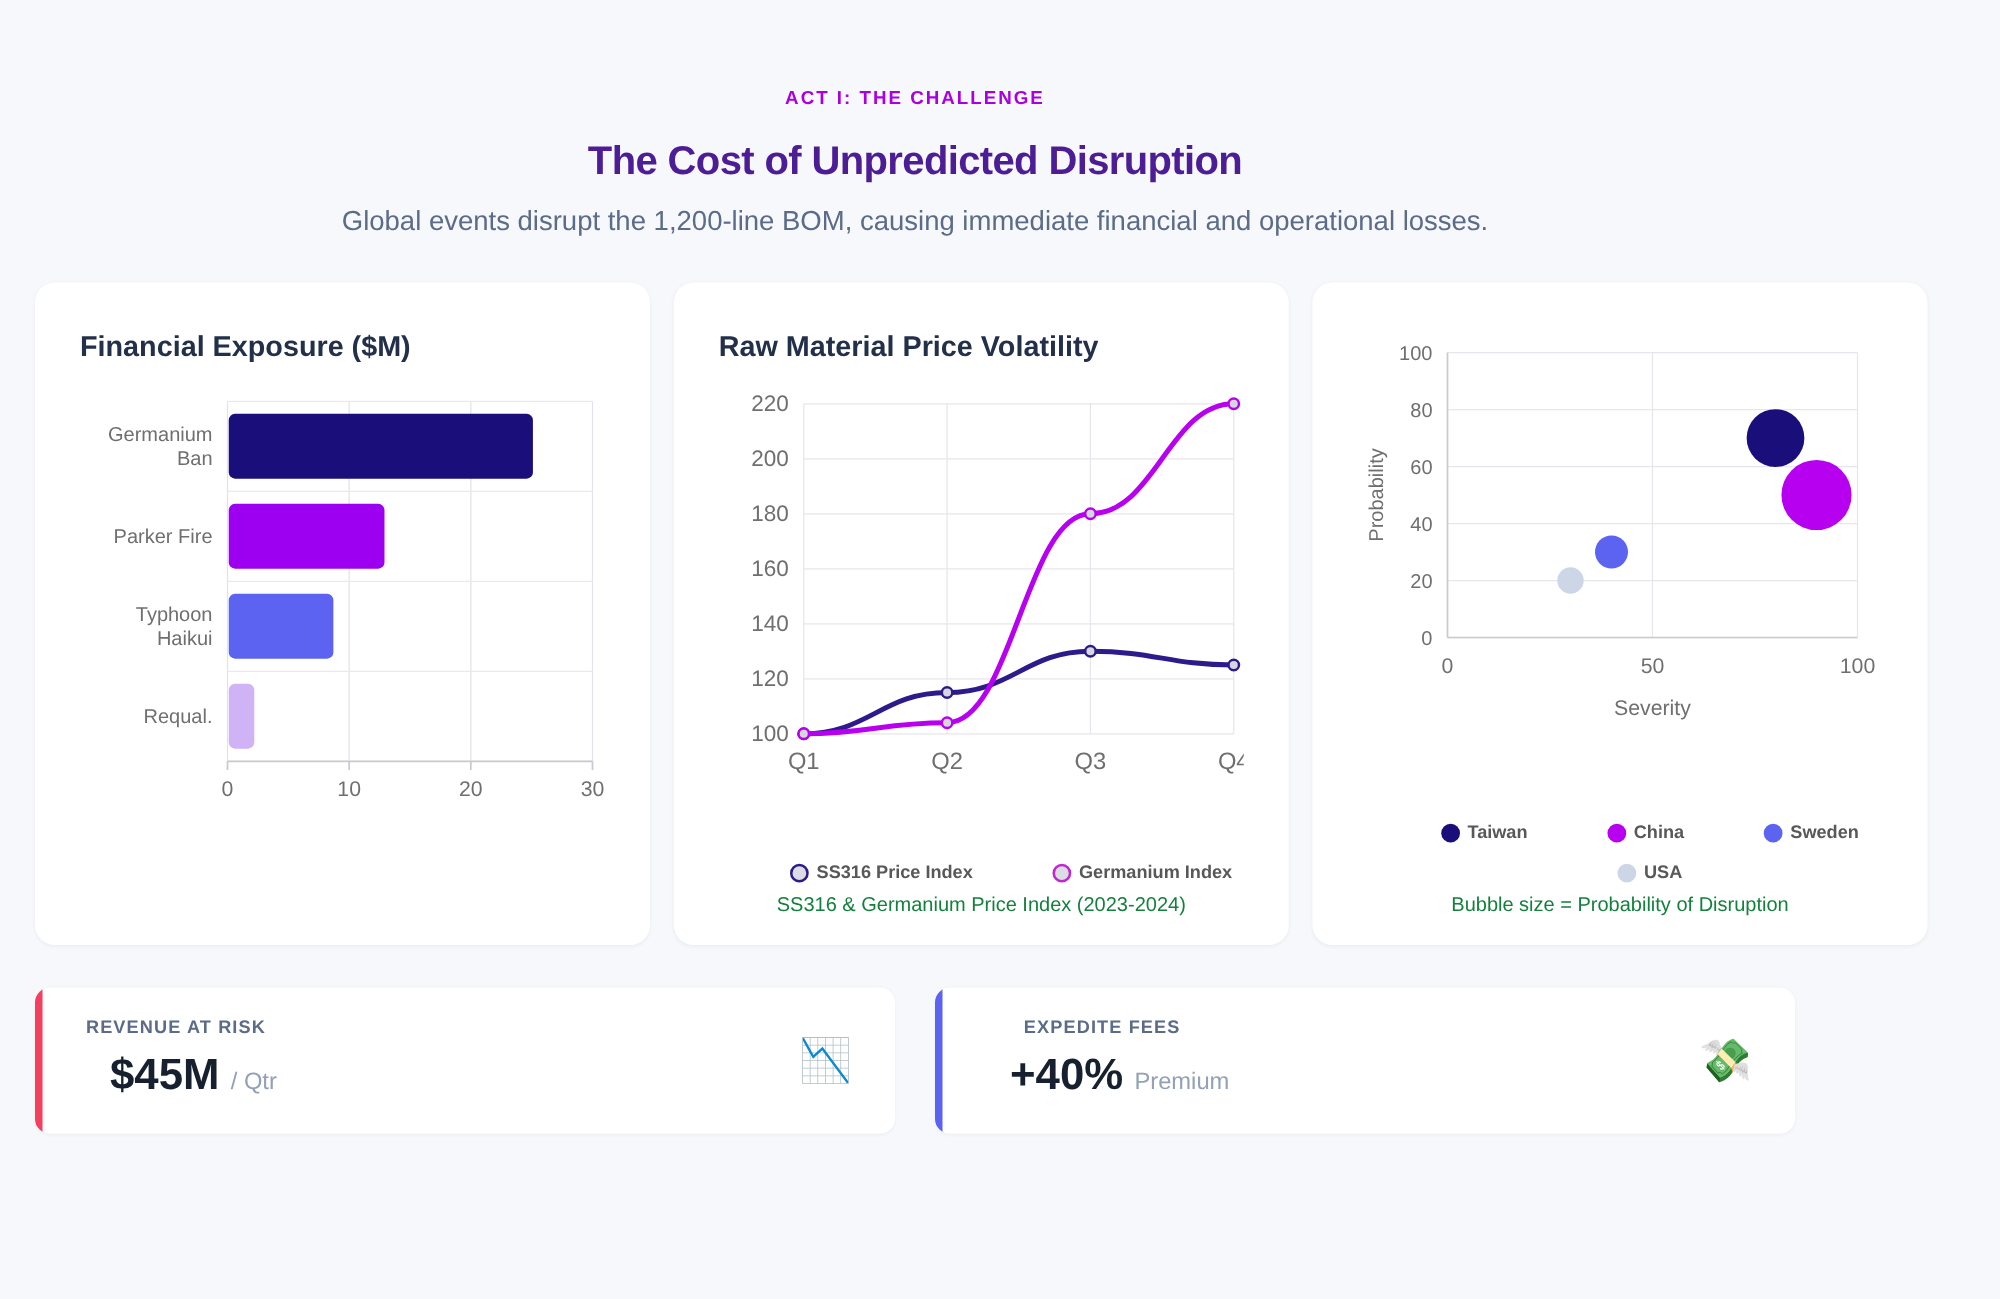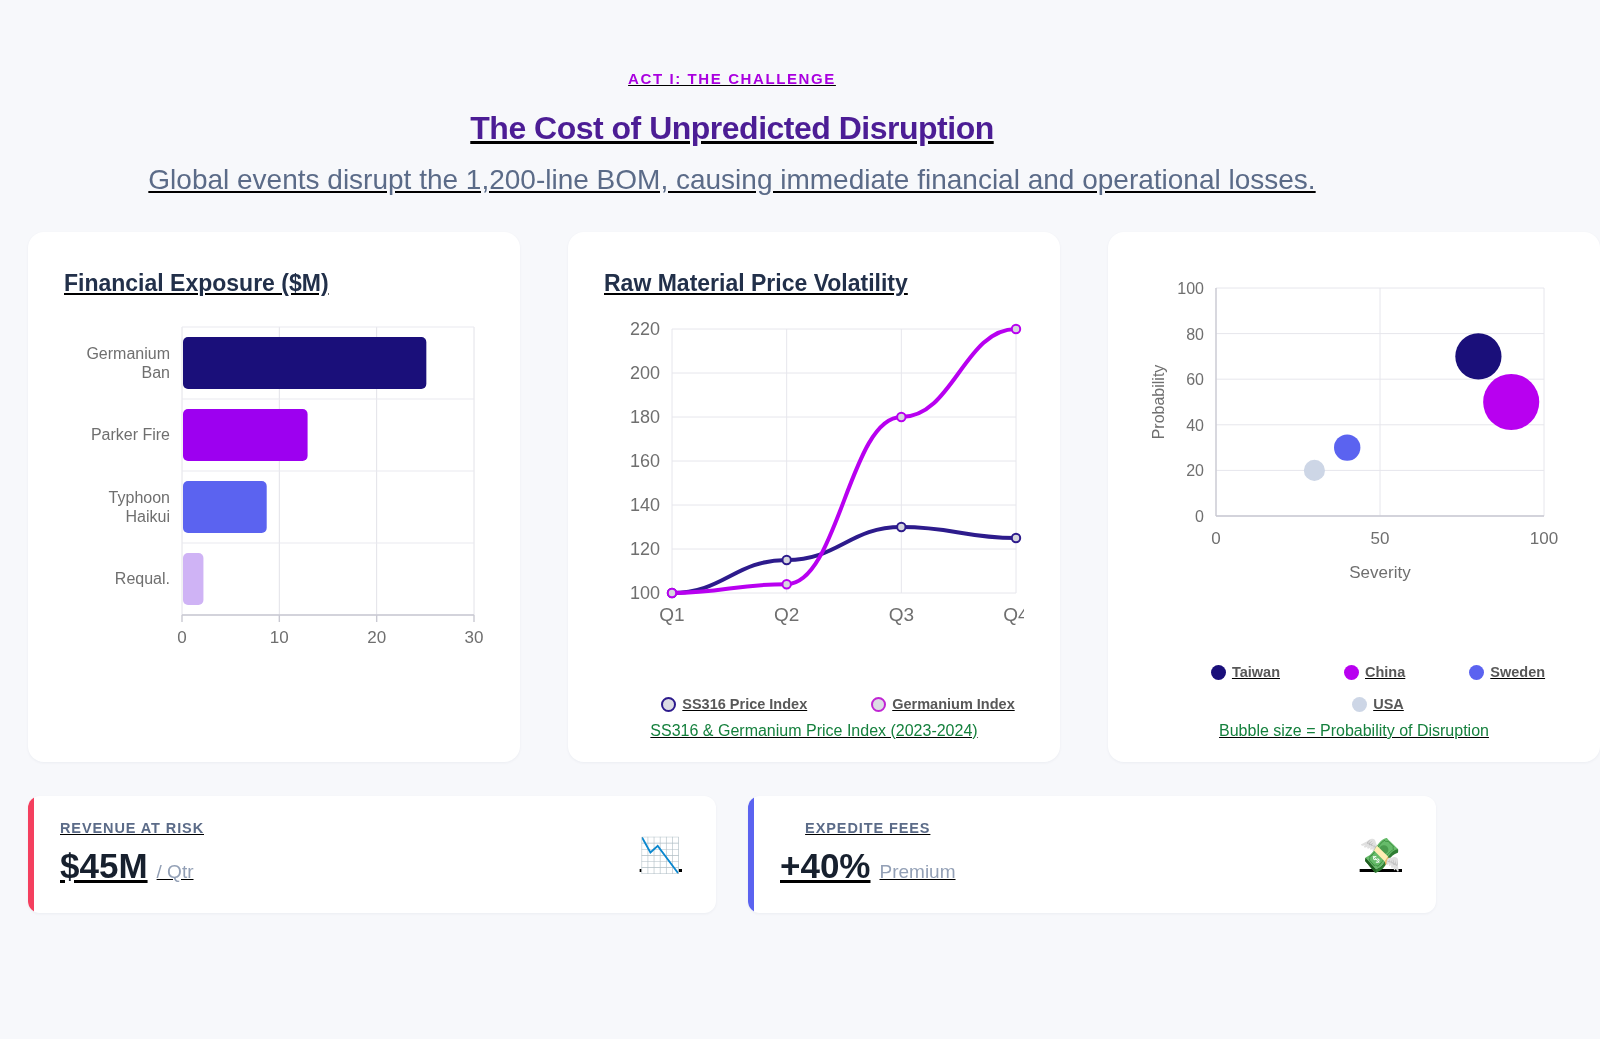"ACT I: THE CHALLENGE" .page { text-decoration: underline -> none }
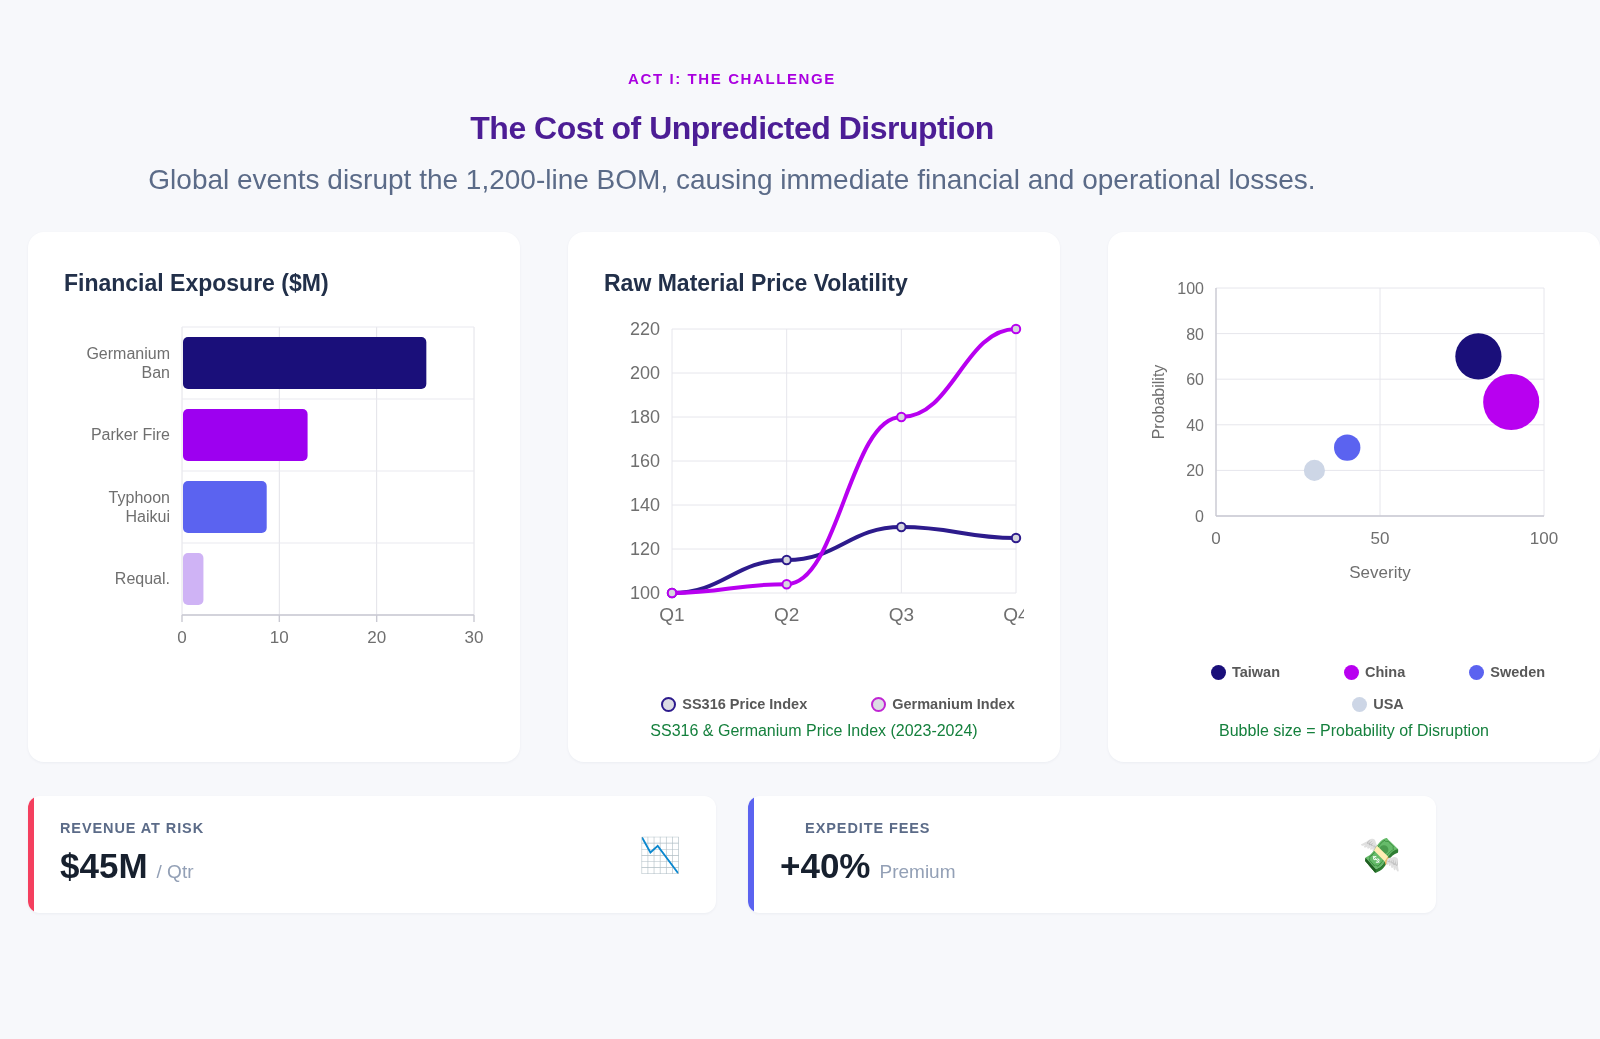"Global events disrupt the 1,200-line" .subhead { font-size: 28px -> 22px }
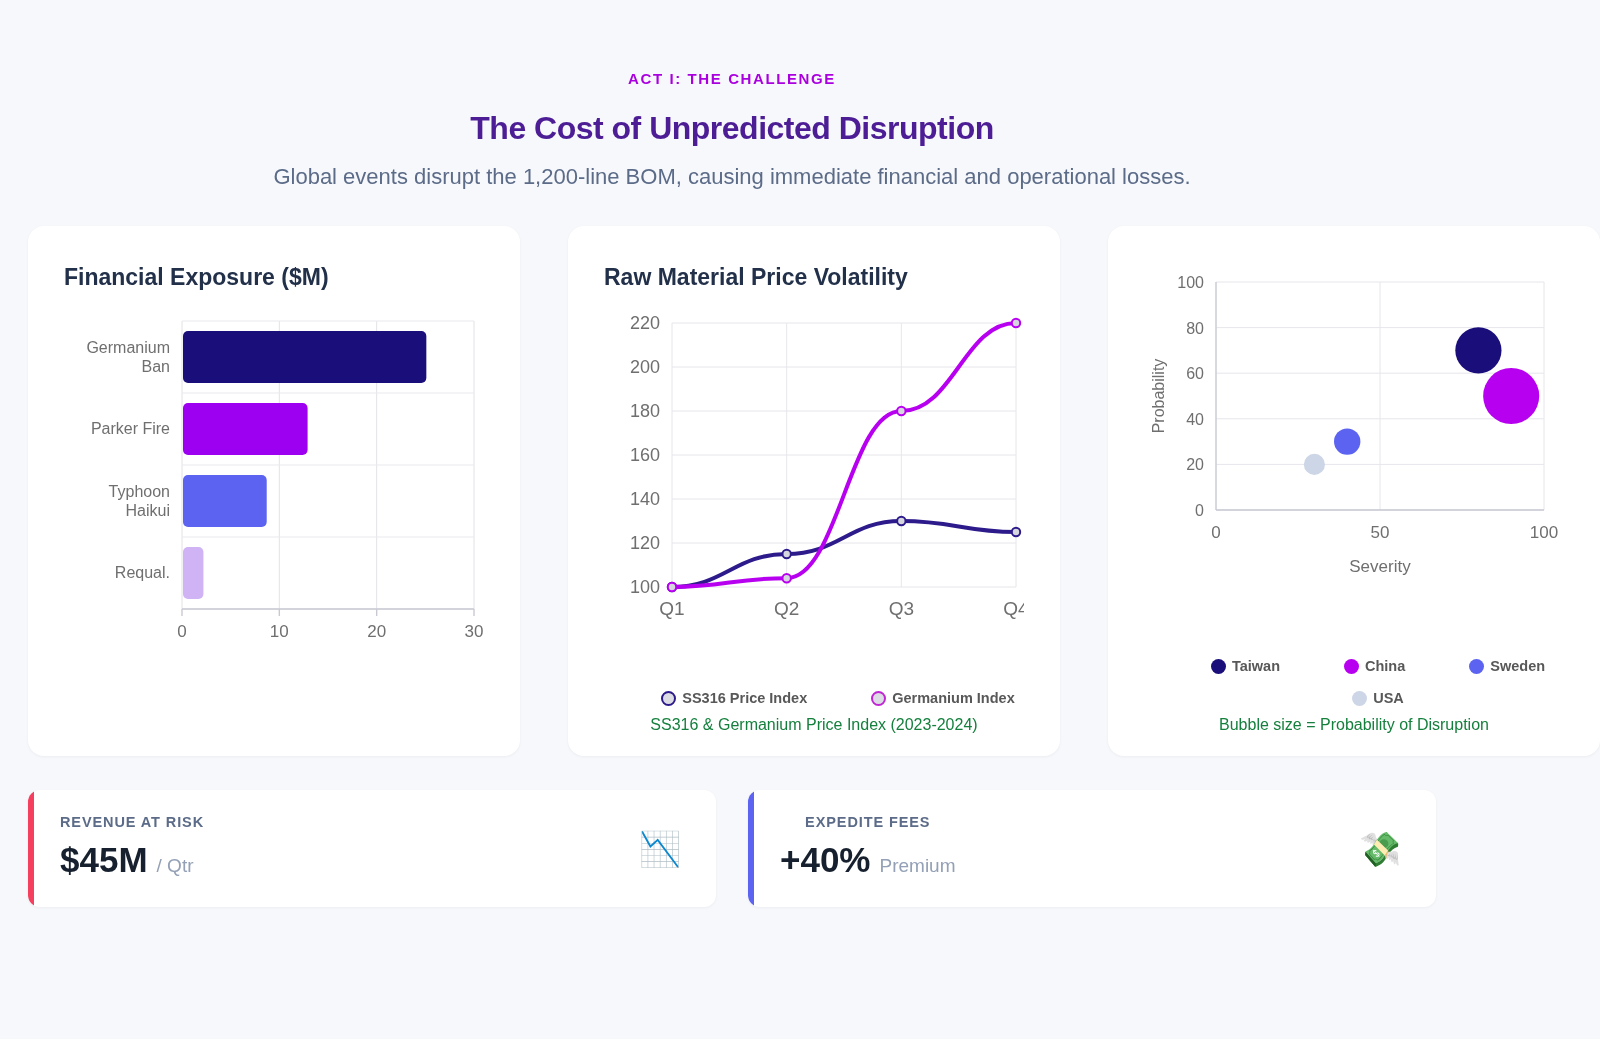"Financial Exposure ($M)" .cards-row { gap: 48px -> 19px }
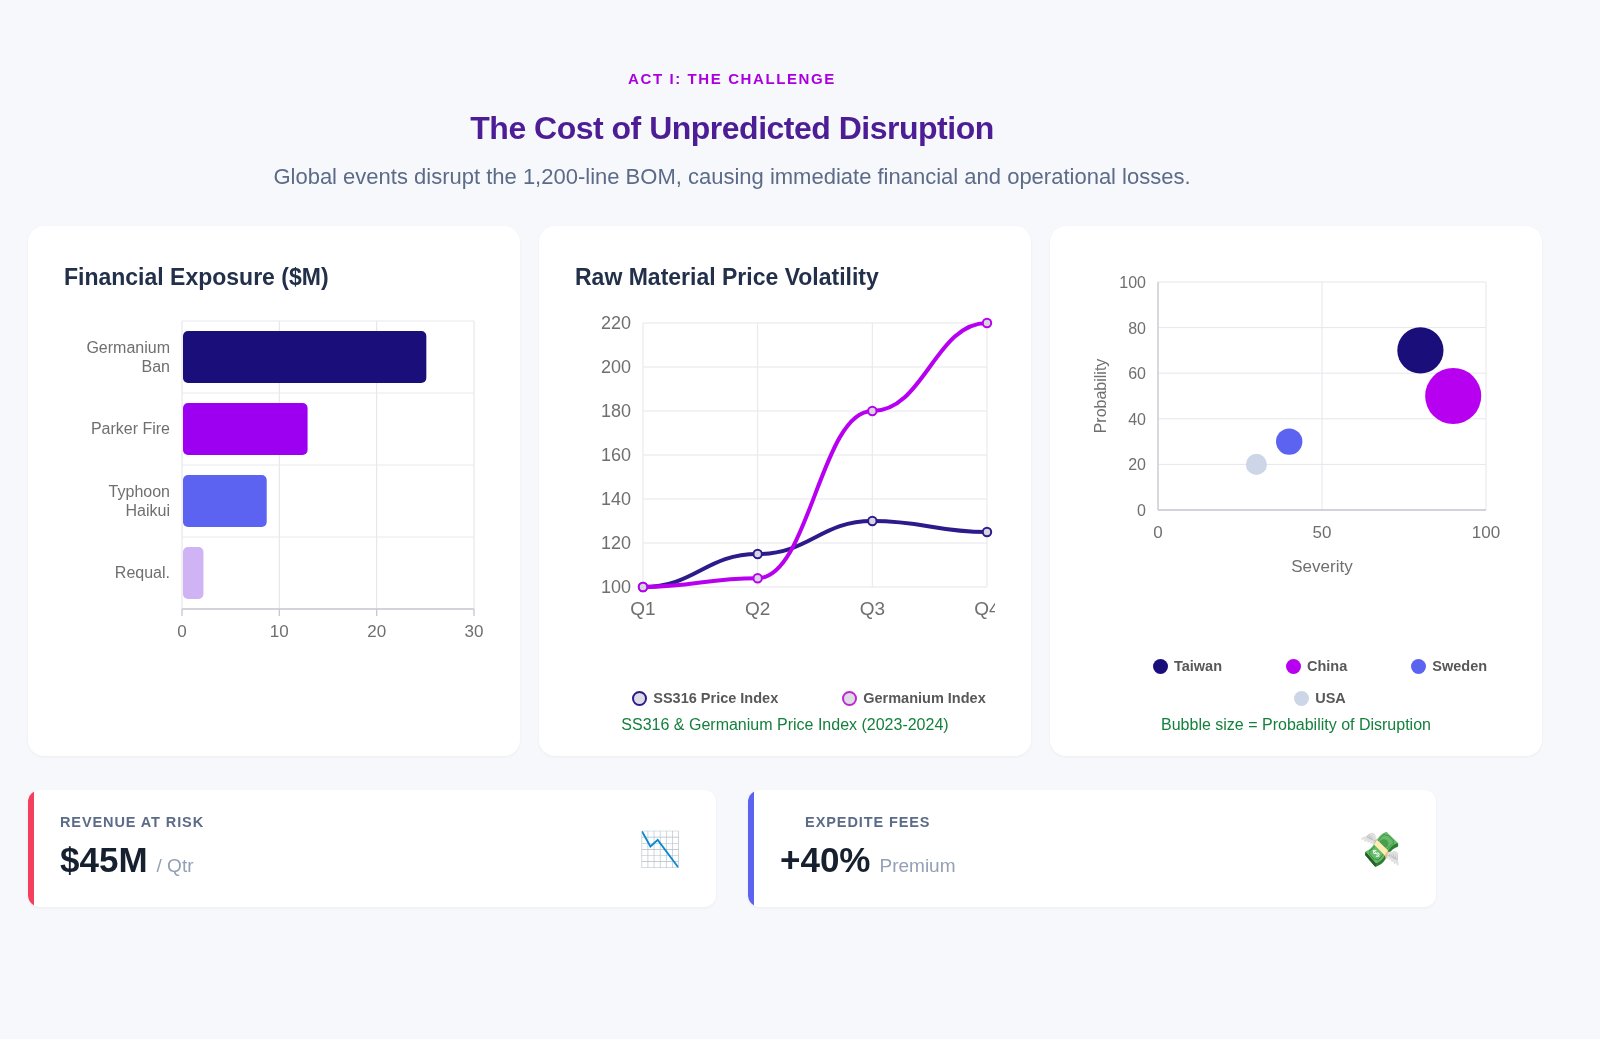"$45M" .kpi-value { margin-left: none -> 28px }
